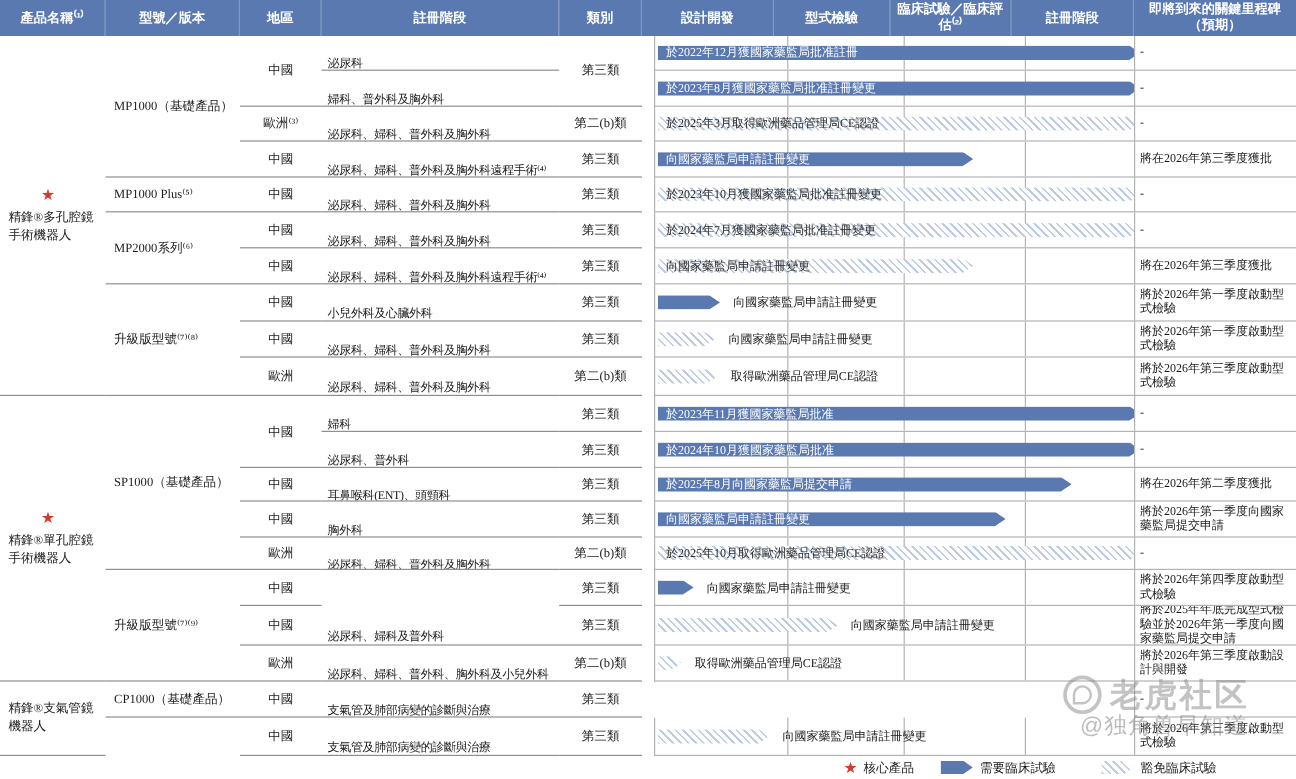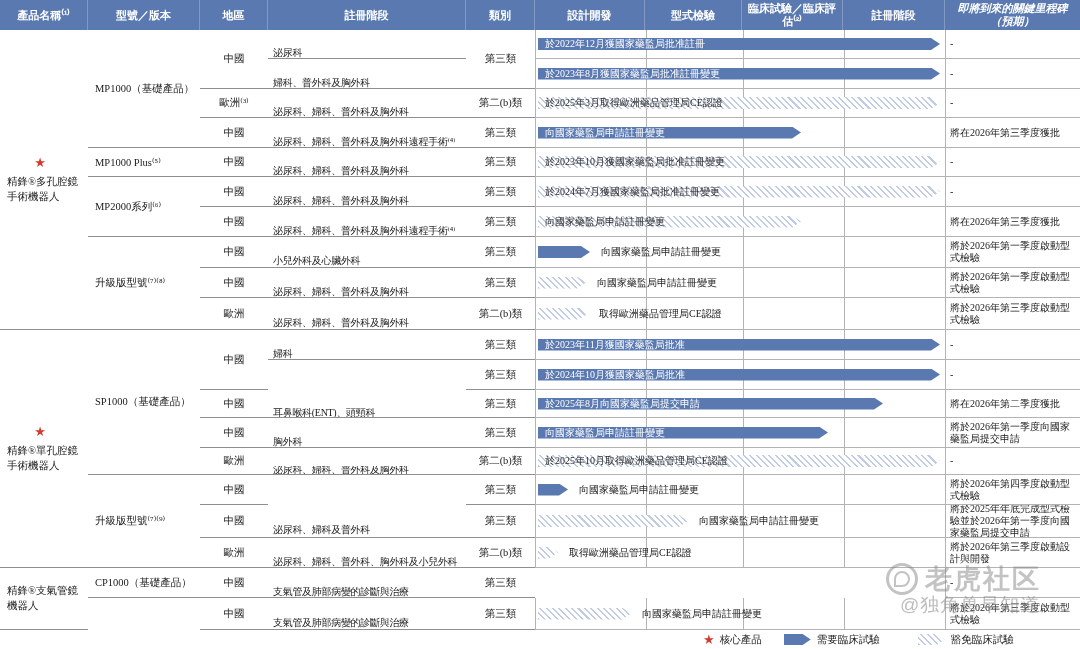"即將到來的關鍵里程碑（預期）" .hcell:last-child { font-style: italic -> none }
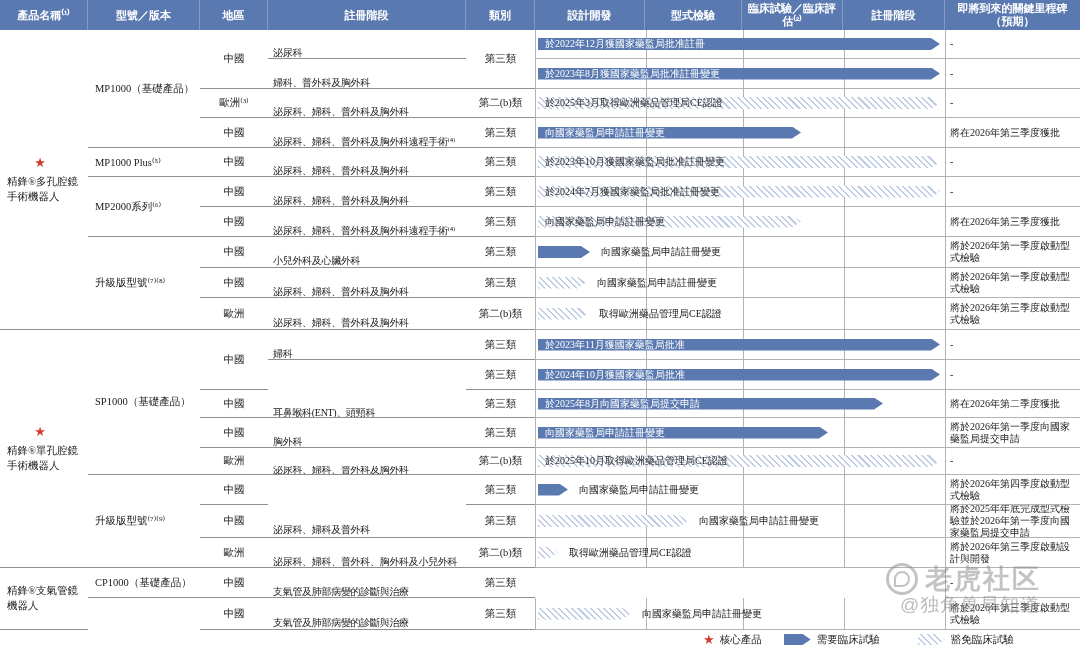"於2022年12月獲國家藥監局批准註冊" .gantt { margin-left: none -> 10px }
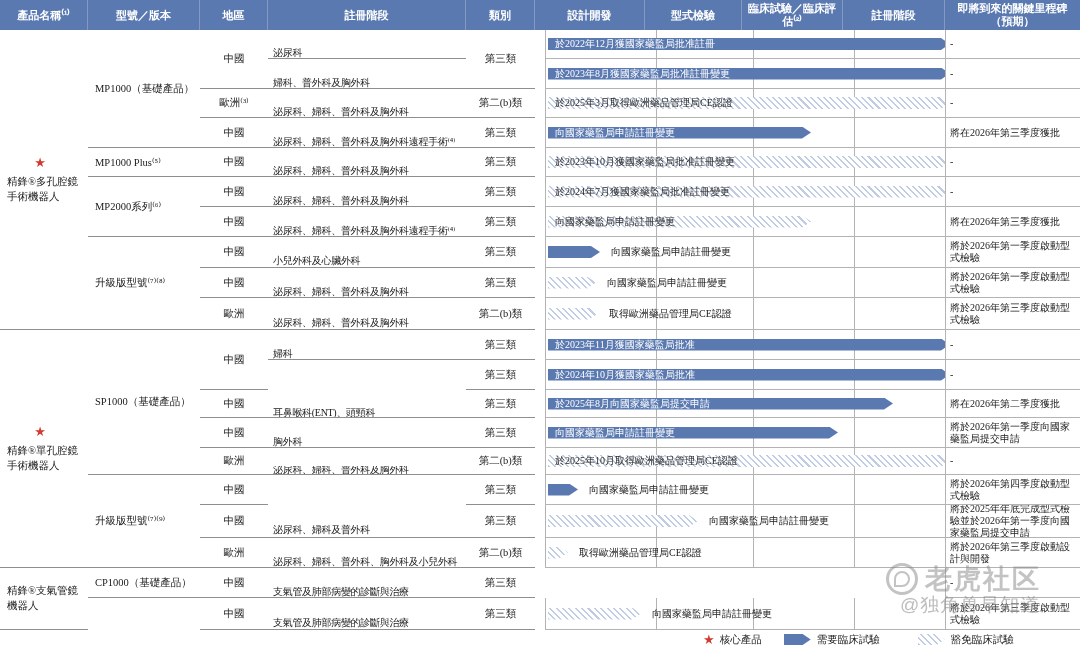"泌尿科、普外科" div.cell { html: none -> <div>泌尿科、普外科</div> }
